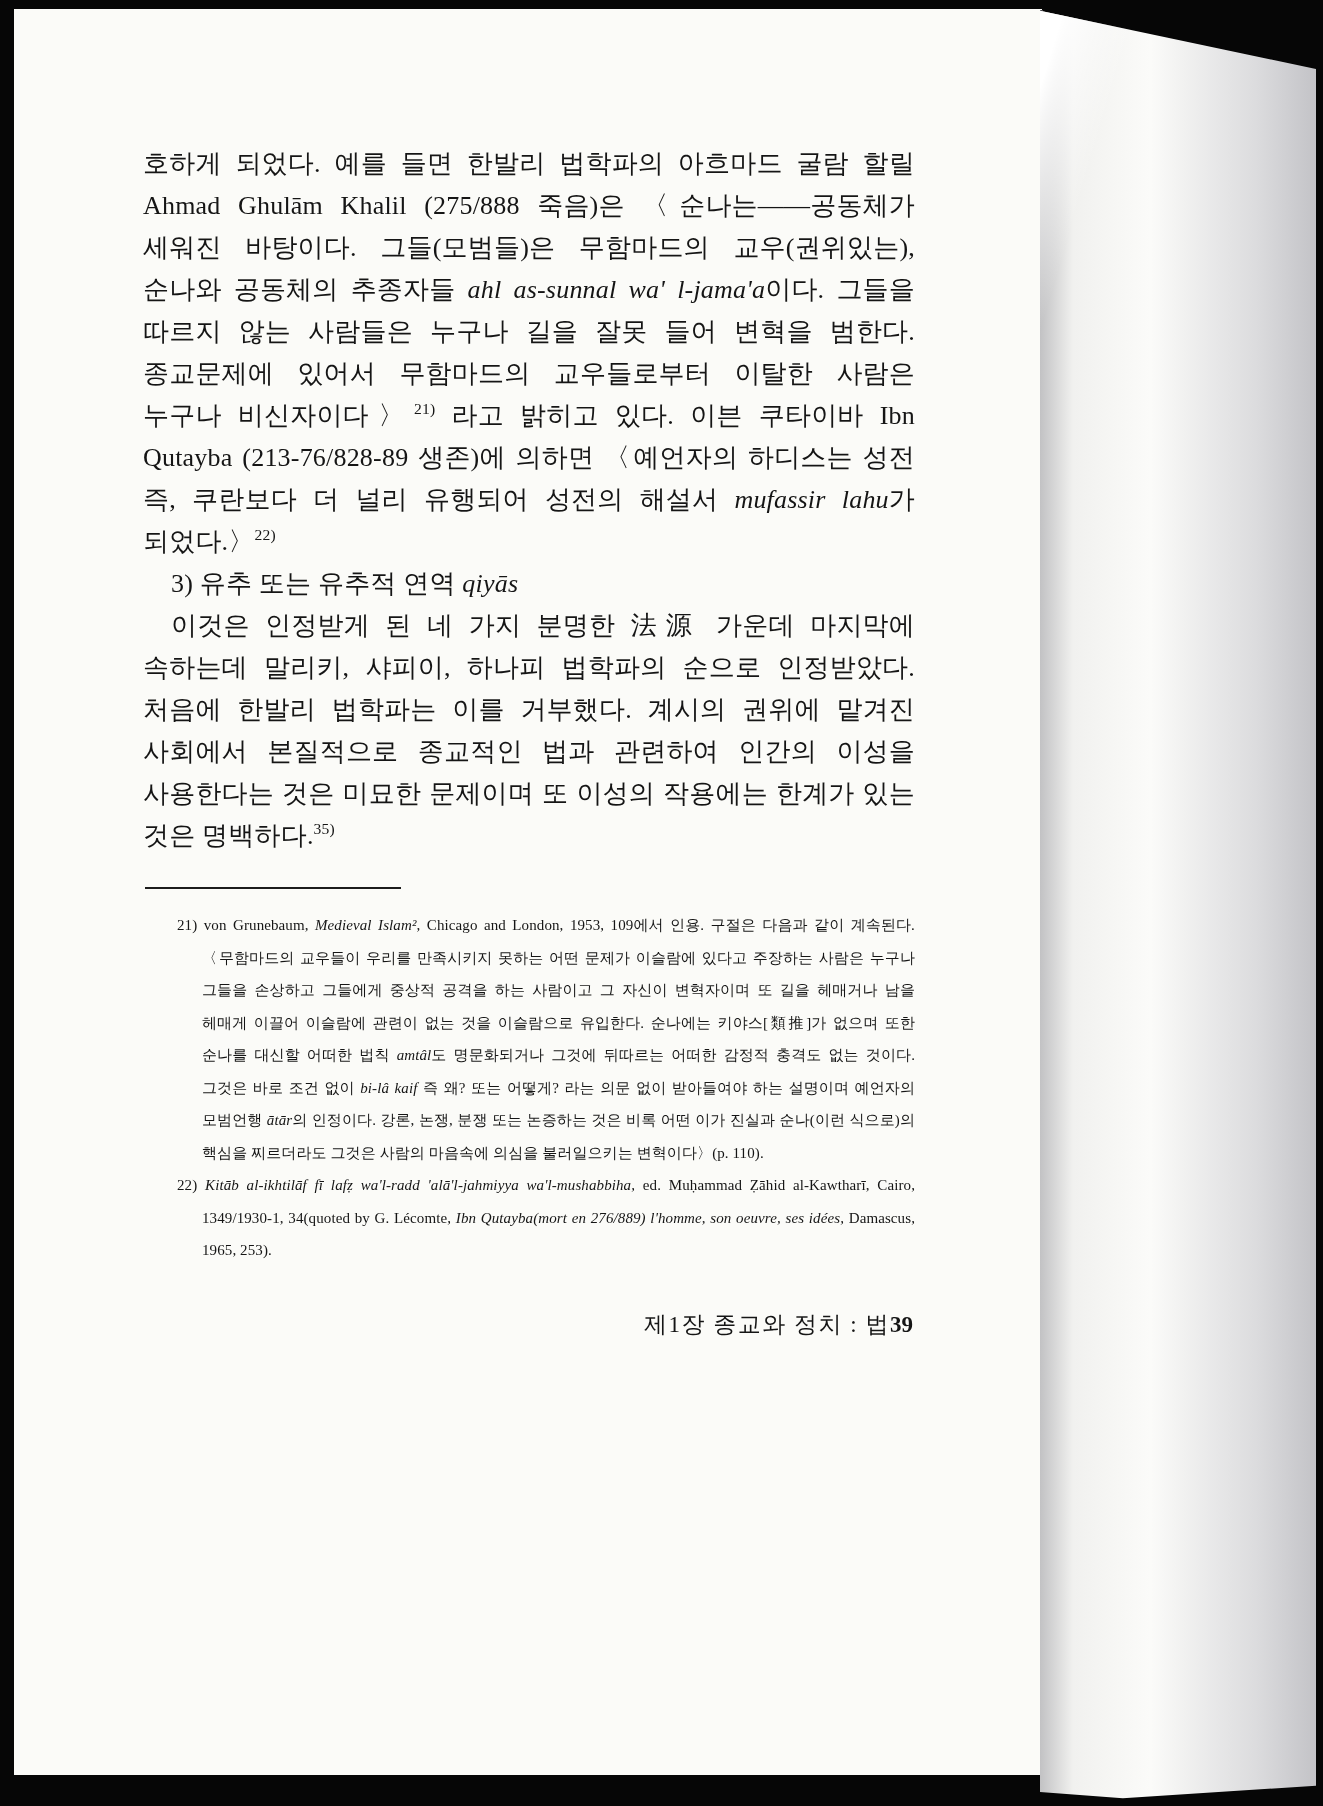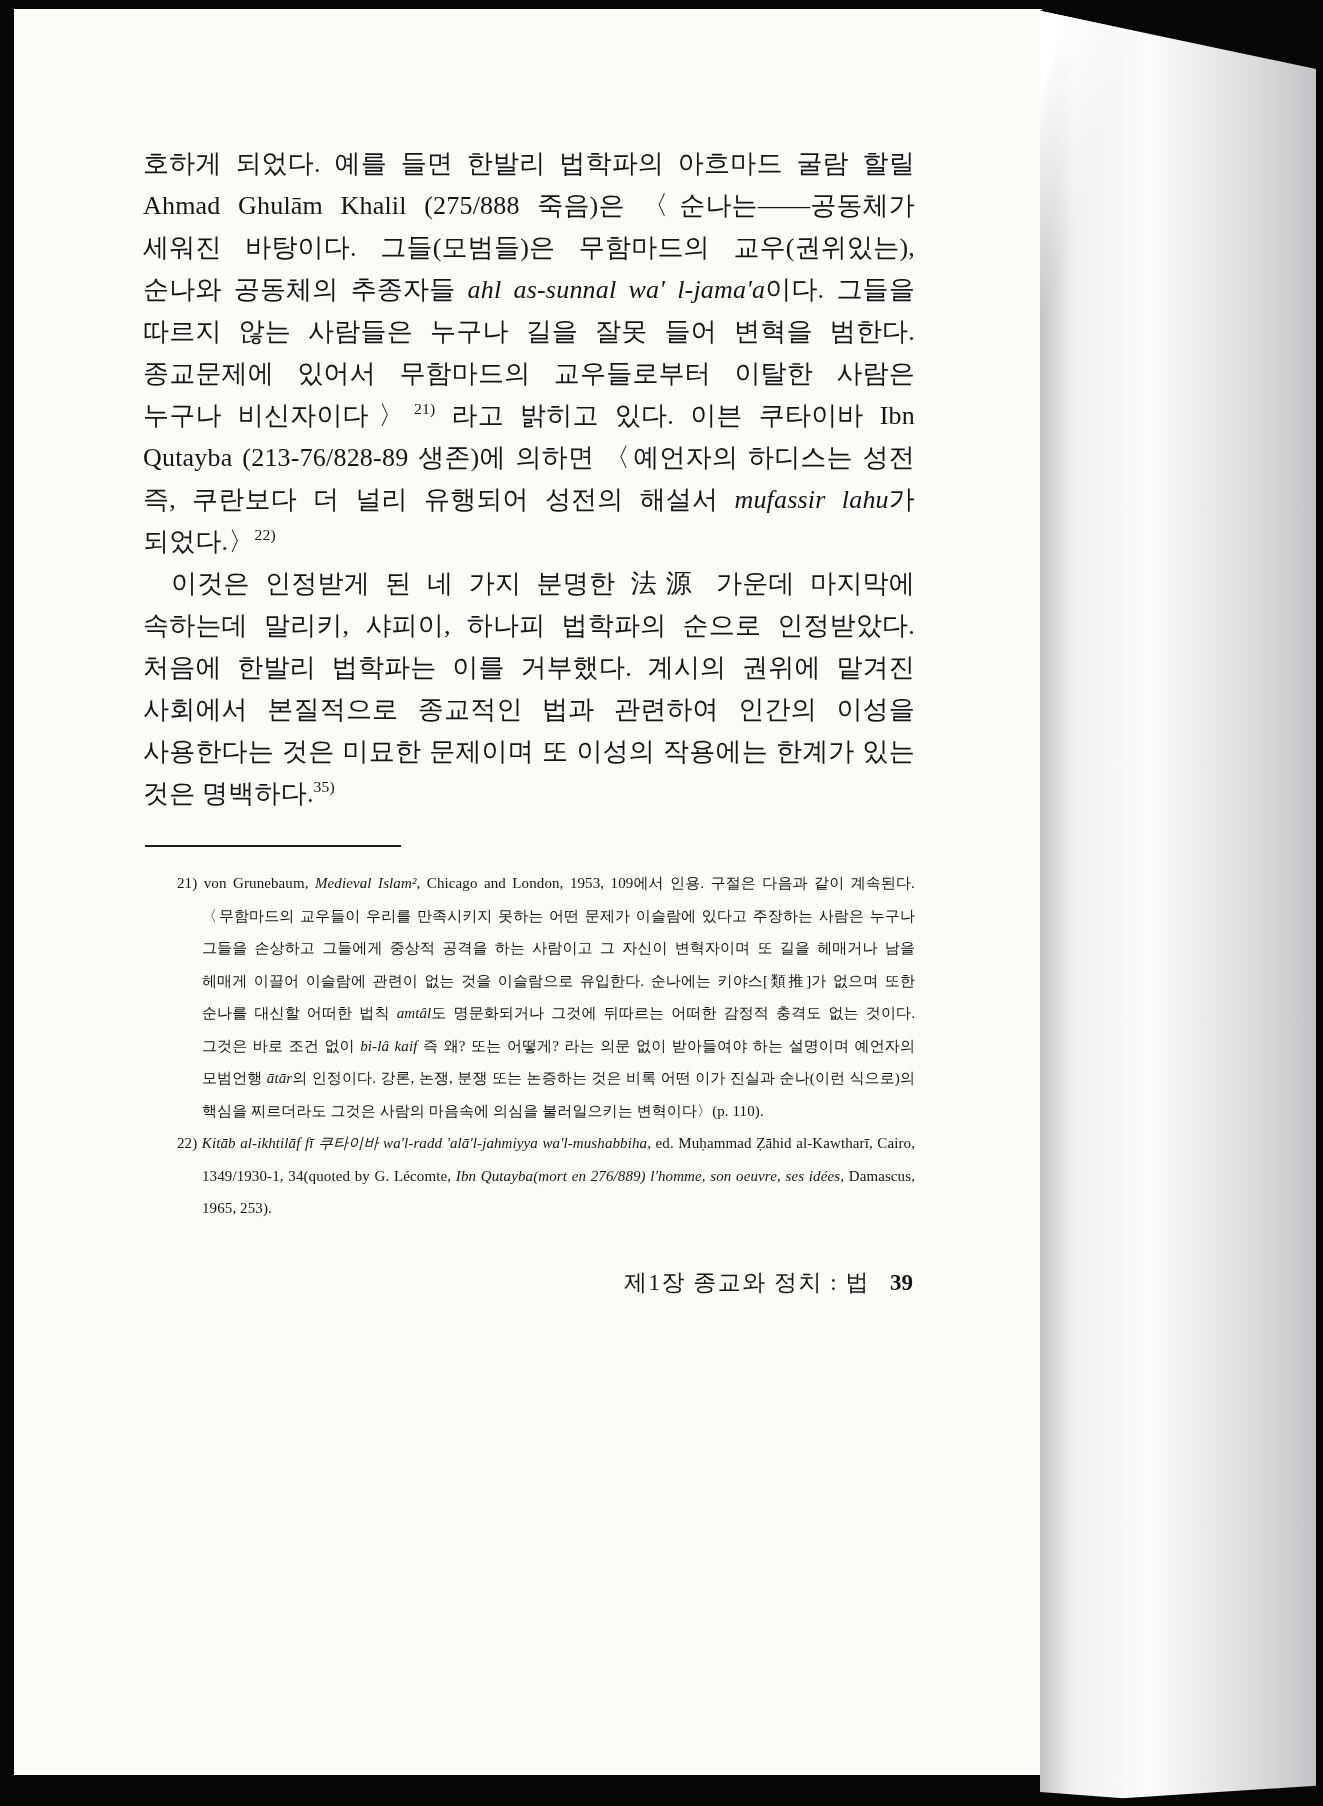"3) 유추 또는 유추적 연역" p.para { html: none -> <p><span>3) 유추 또는 유추적 연역 </span><span>qiyās</span></p> }
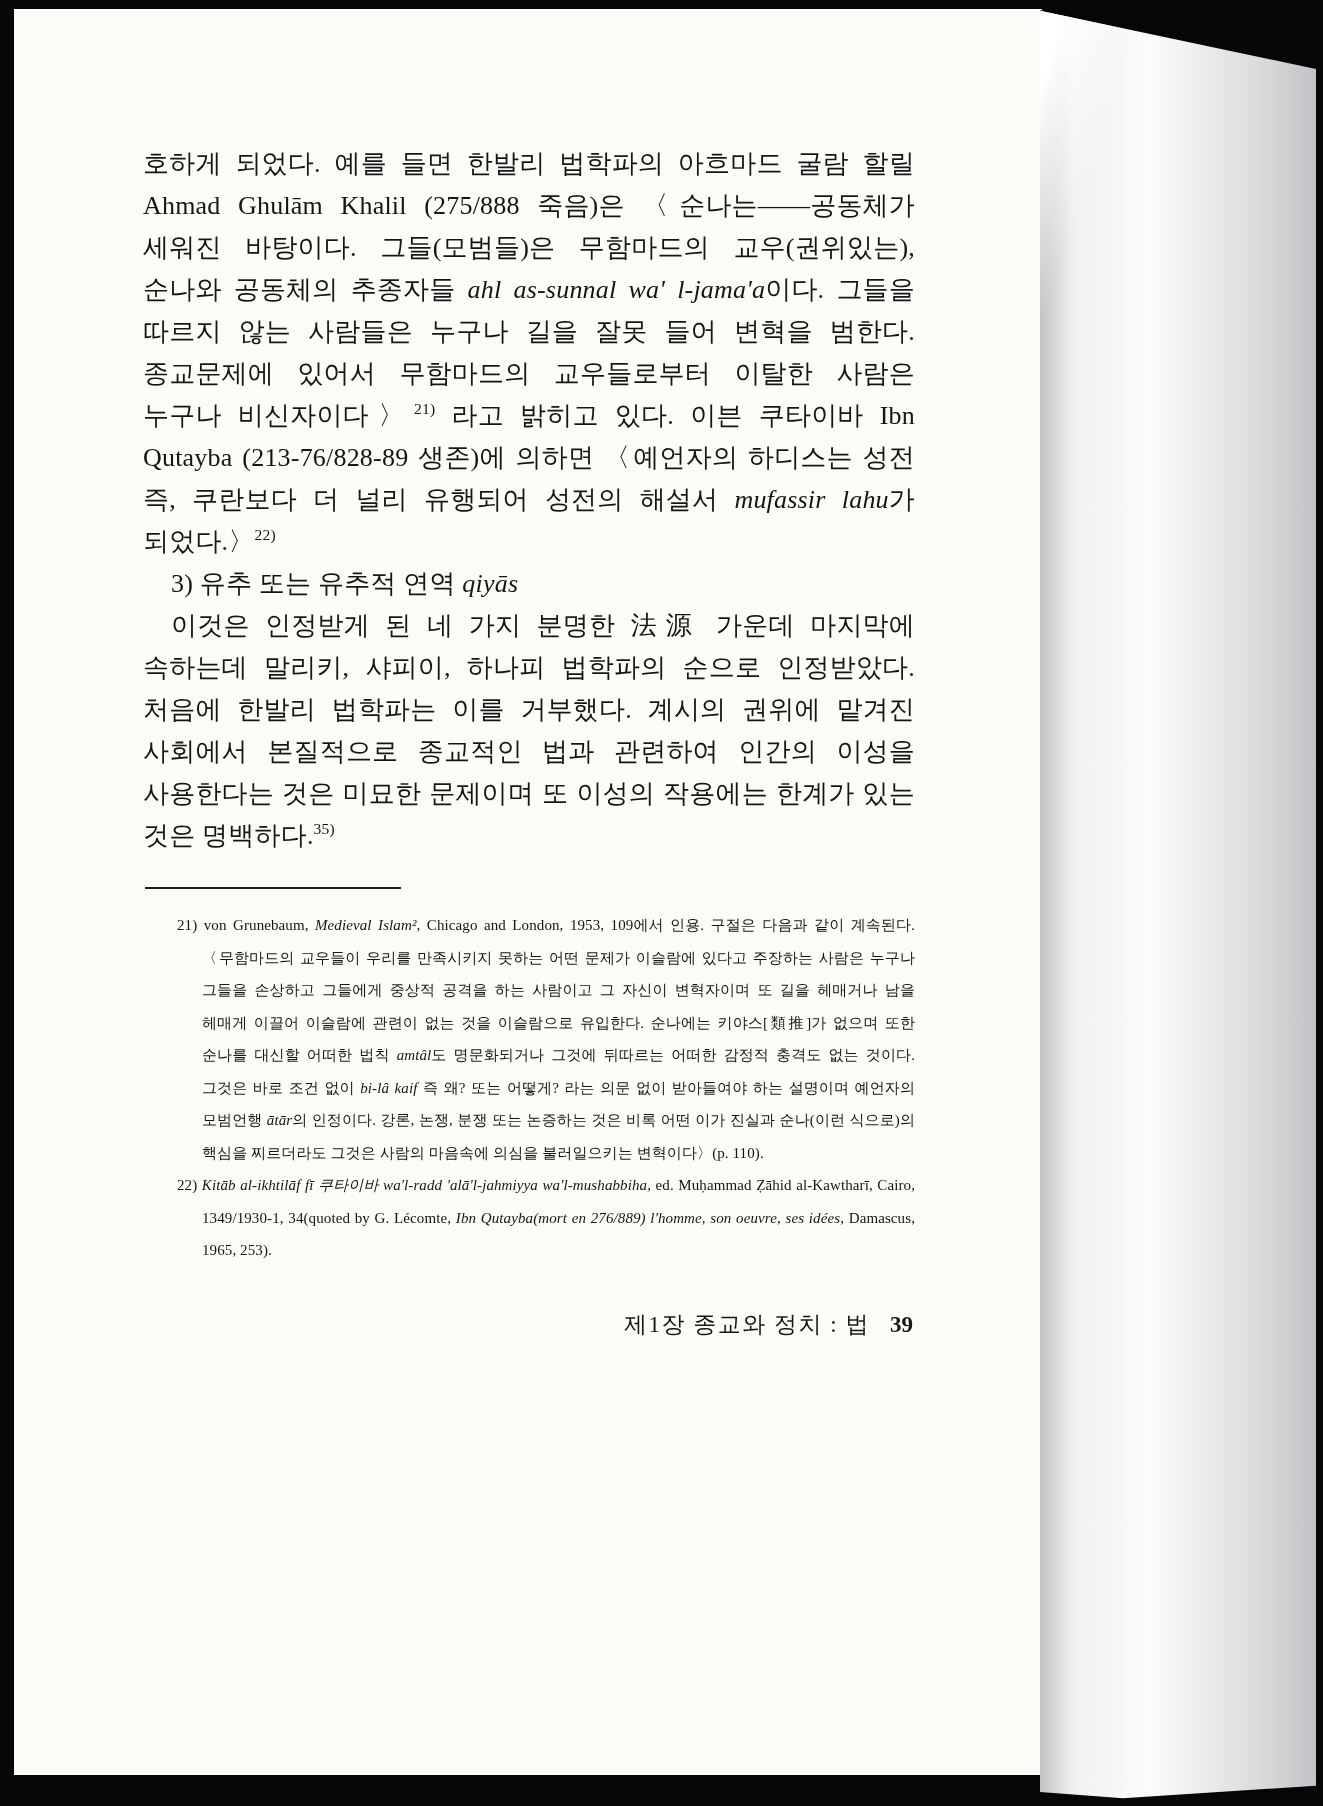"Kitāb al-ikhtilāf fī 쿠타이바 wa'l-radd" span.it { text: 쿠타이바 -> lafẓ }
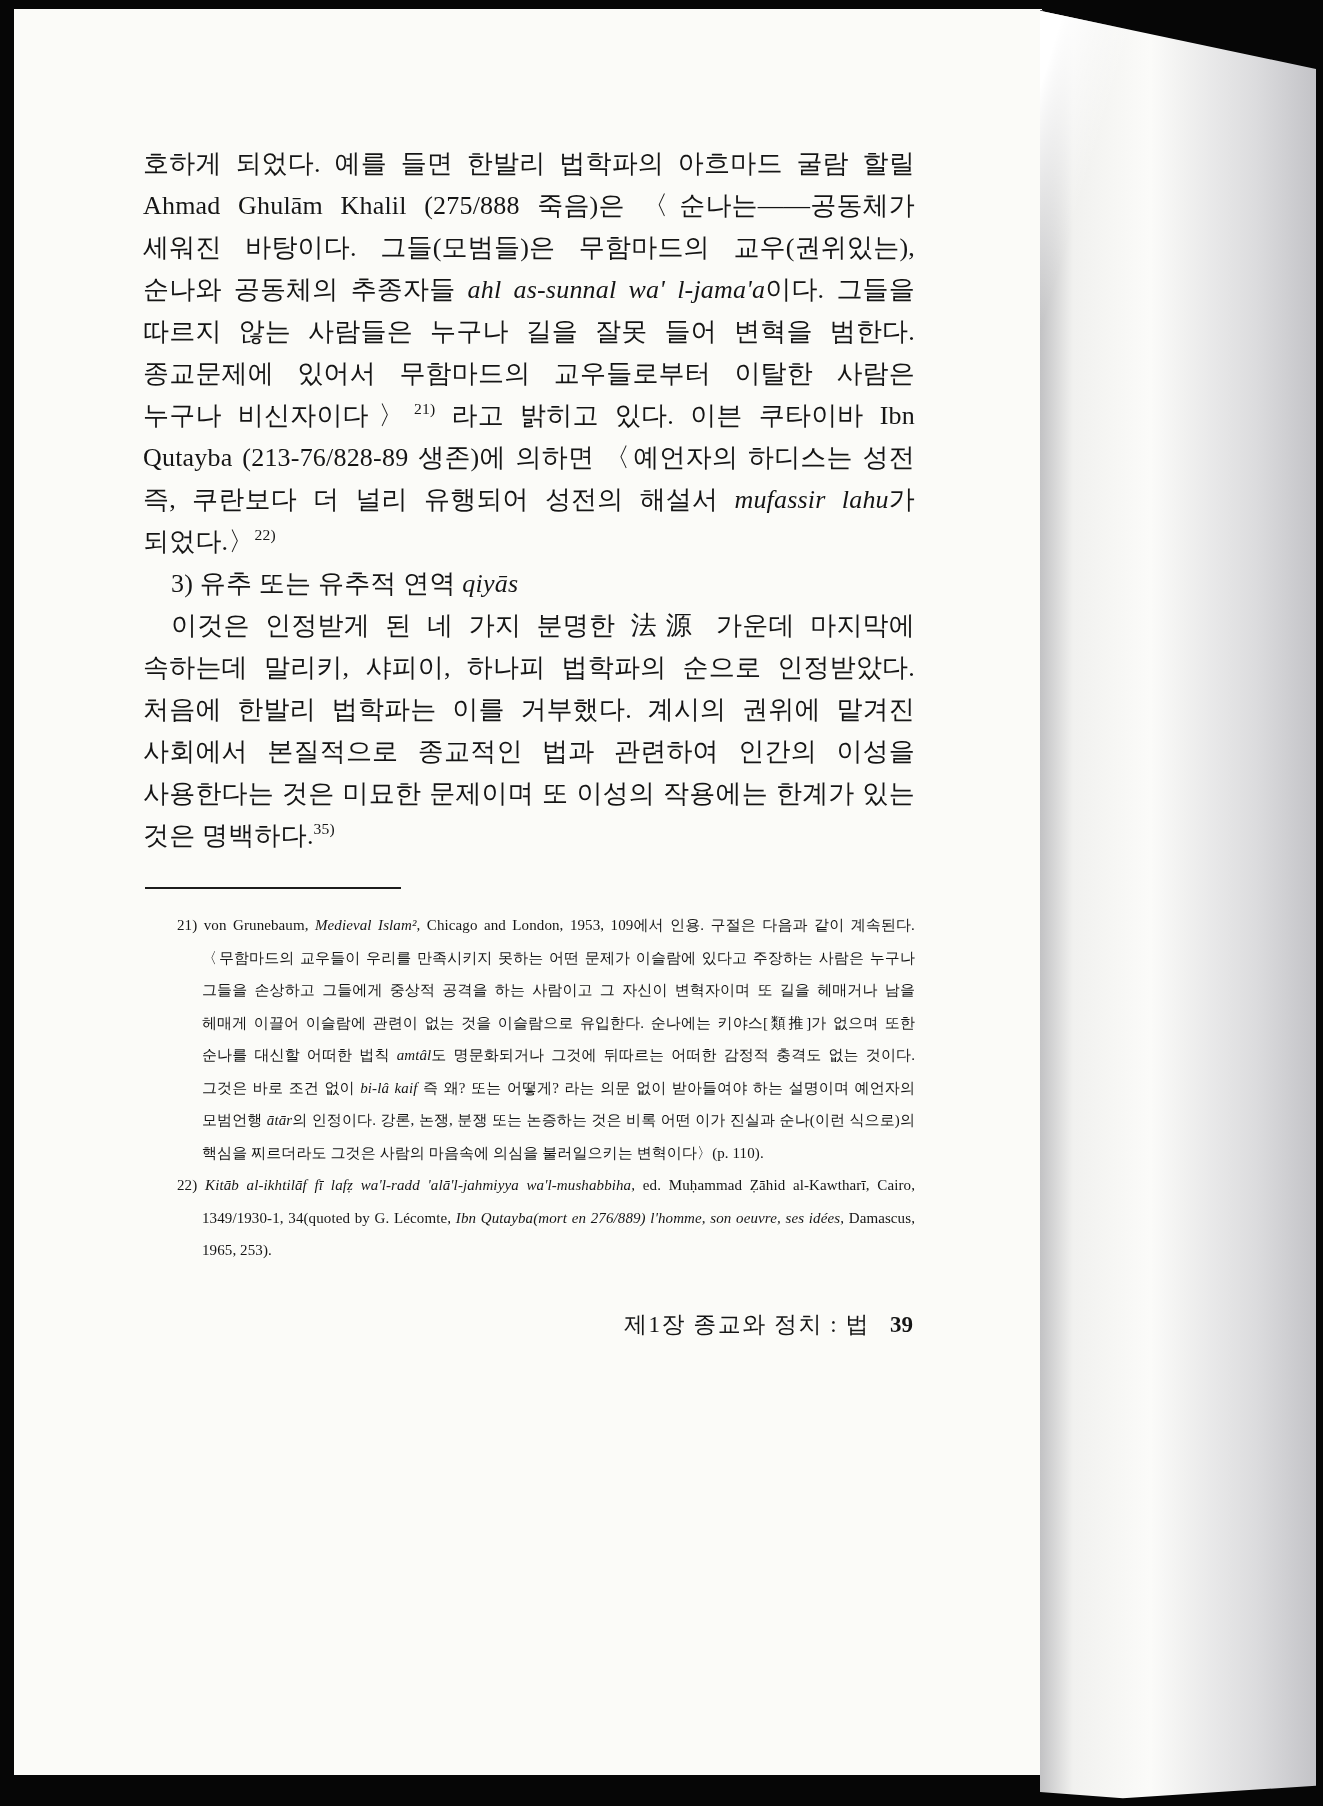"39" .page-footer .pagenum { margin-left: 20px -> 0 }
